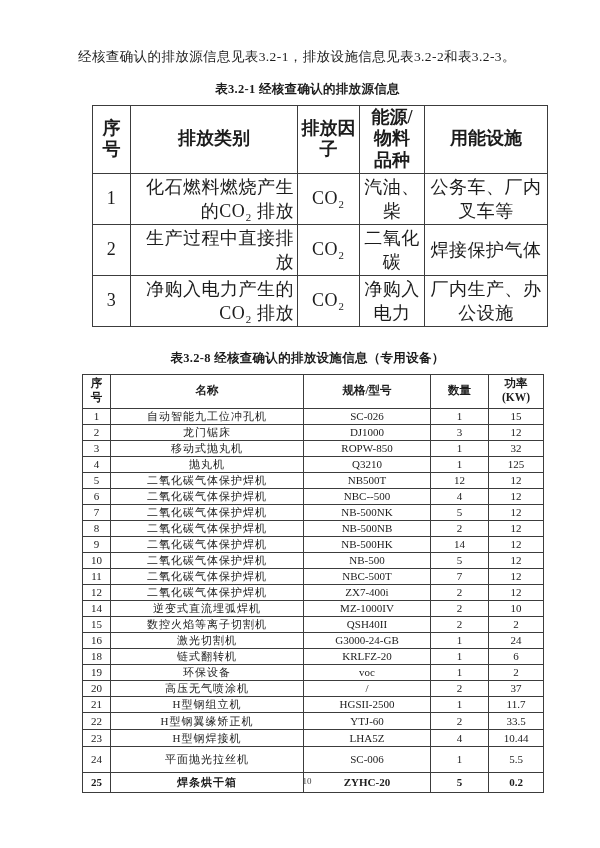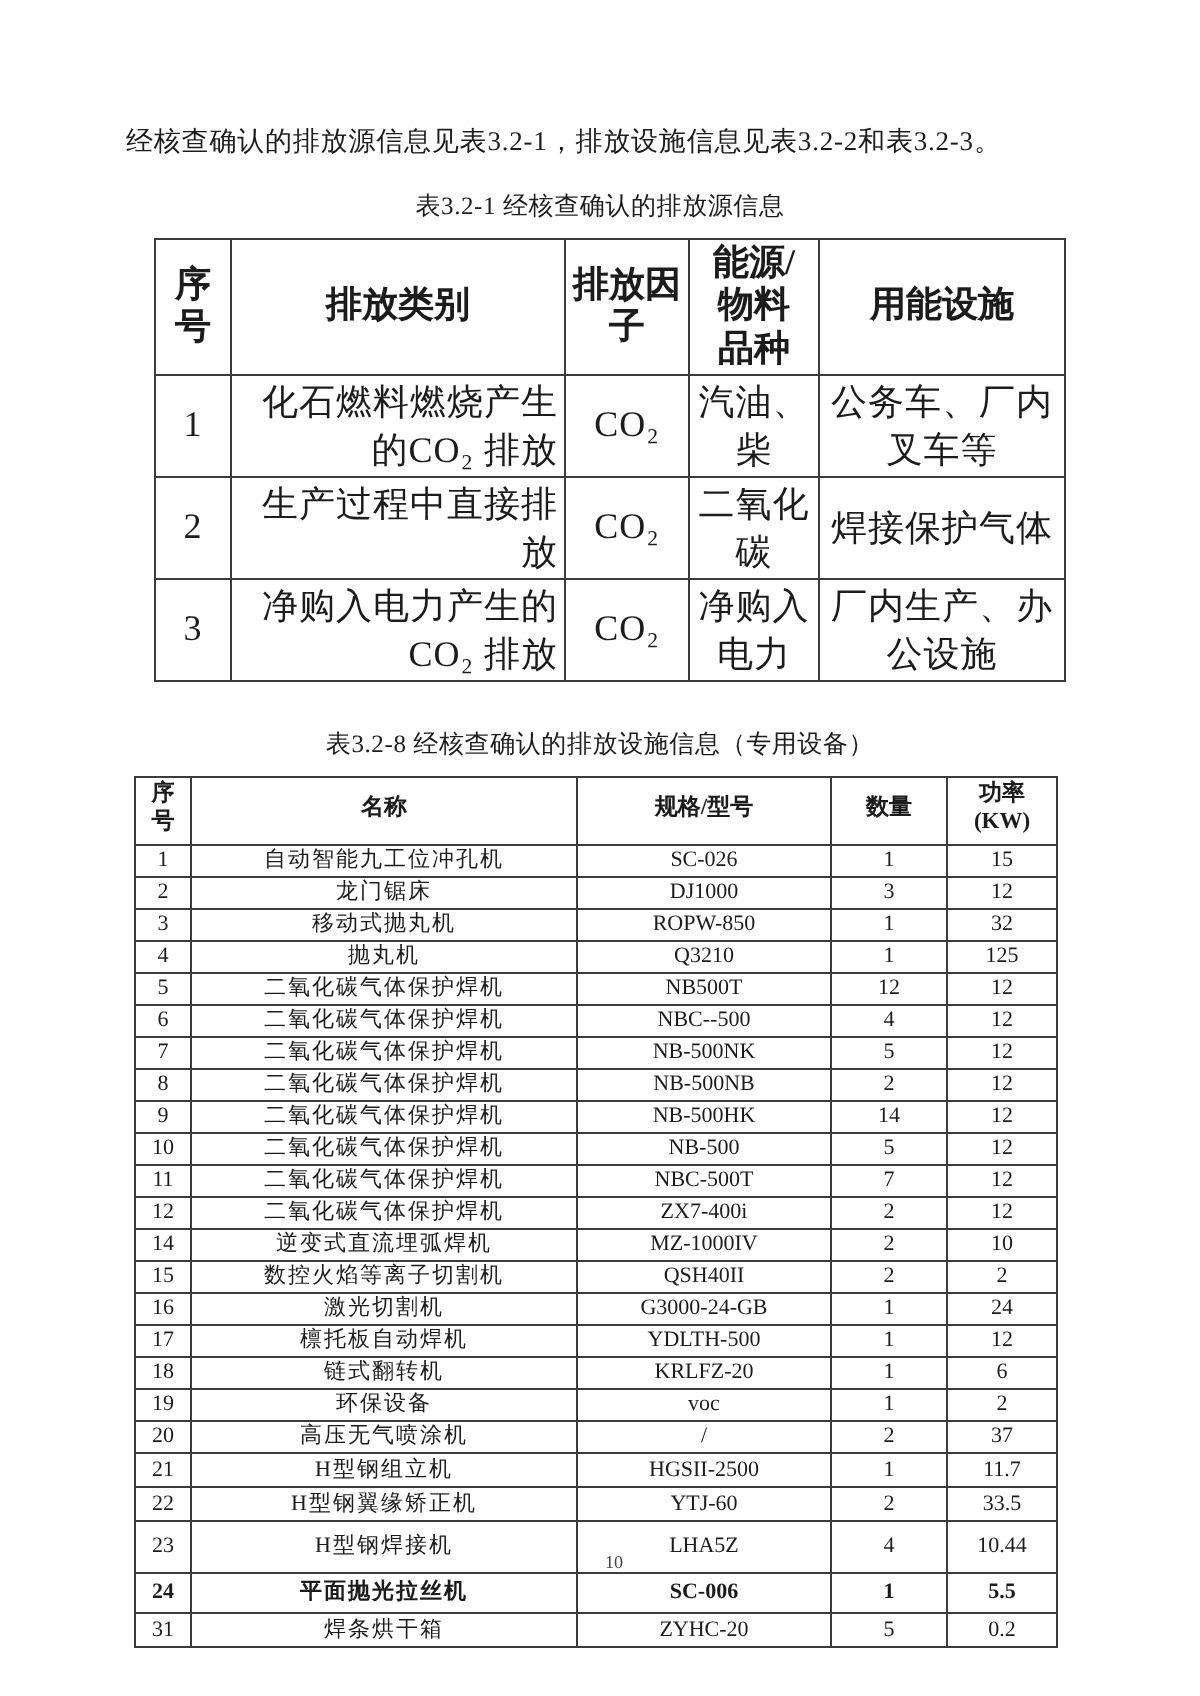"经核查确认的排放源信息见表3.2-1，排放设施信息见表3.2-2和表3.2-3。" .page { margin-left: none -> 15px; padding-top: 63px -> 49px }
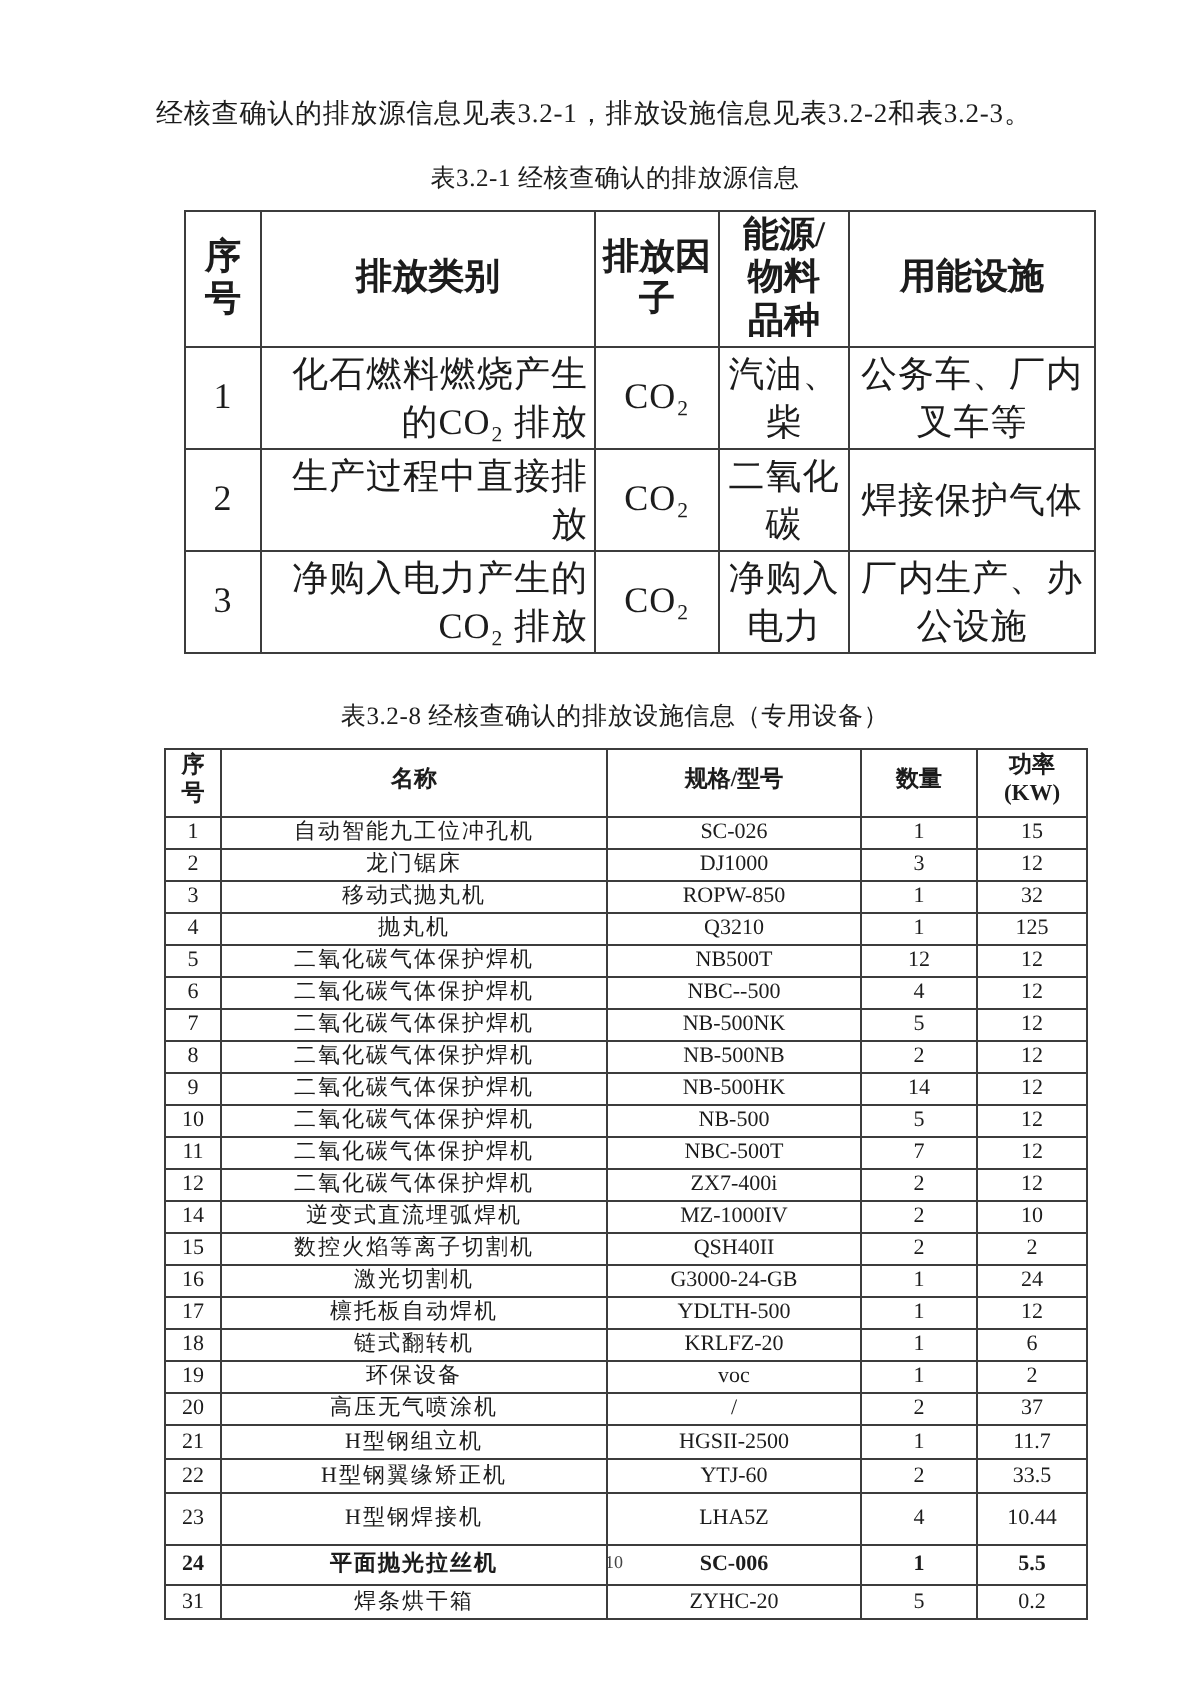"表3.2-1 经核查确认的排放源信息" .tbl-title { font-weight: normal -> bold }
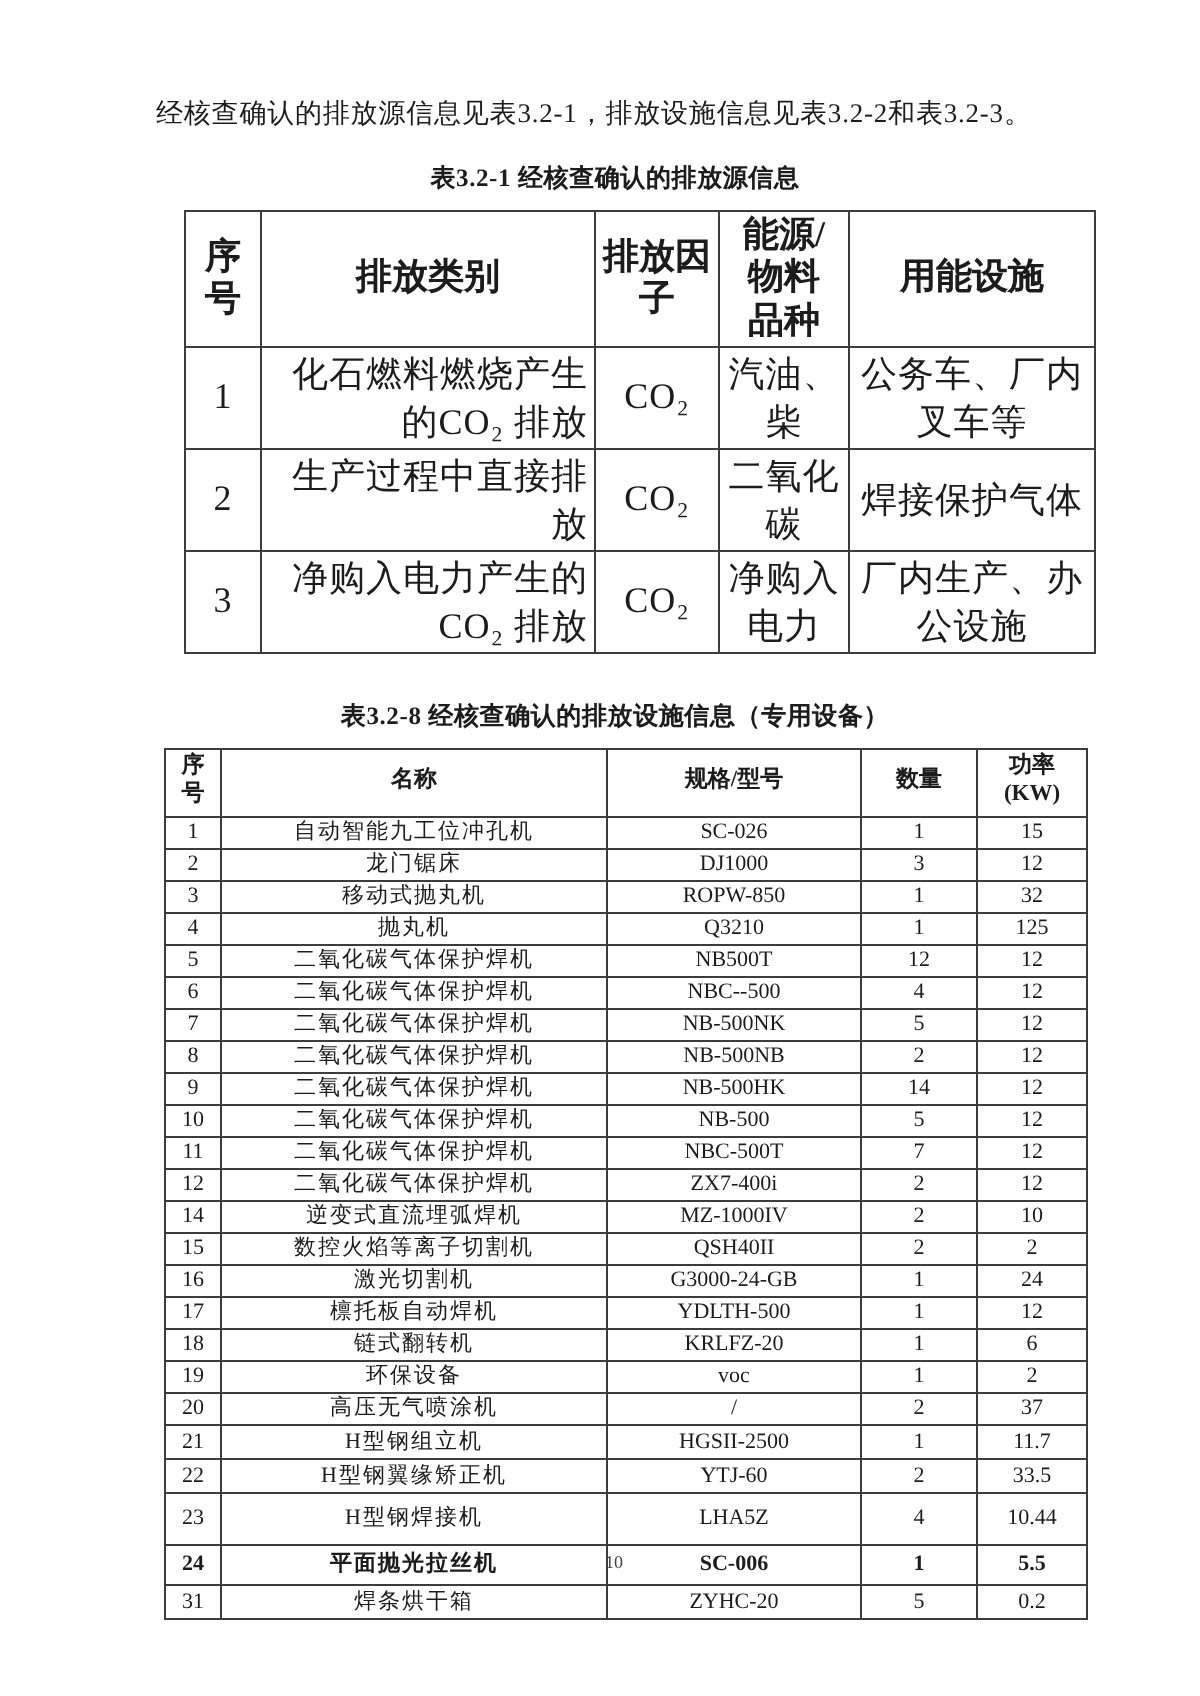"17" tr { html: <tr> <td>17</td> <td>檩托板自动焊机</td> <td>YDLTH-500</td> <td>1</td> <td>12</td> </tr> -> none }
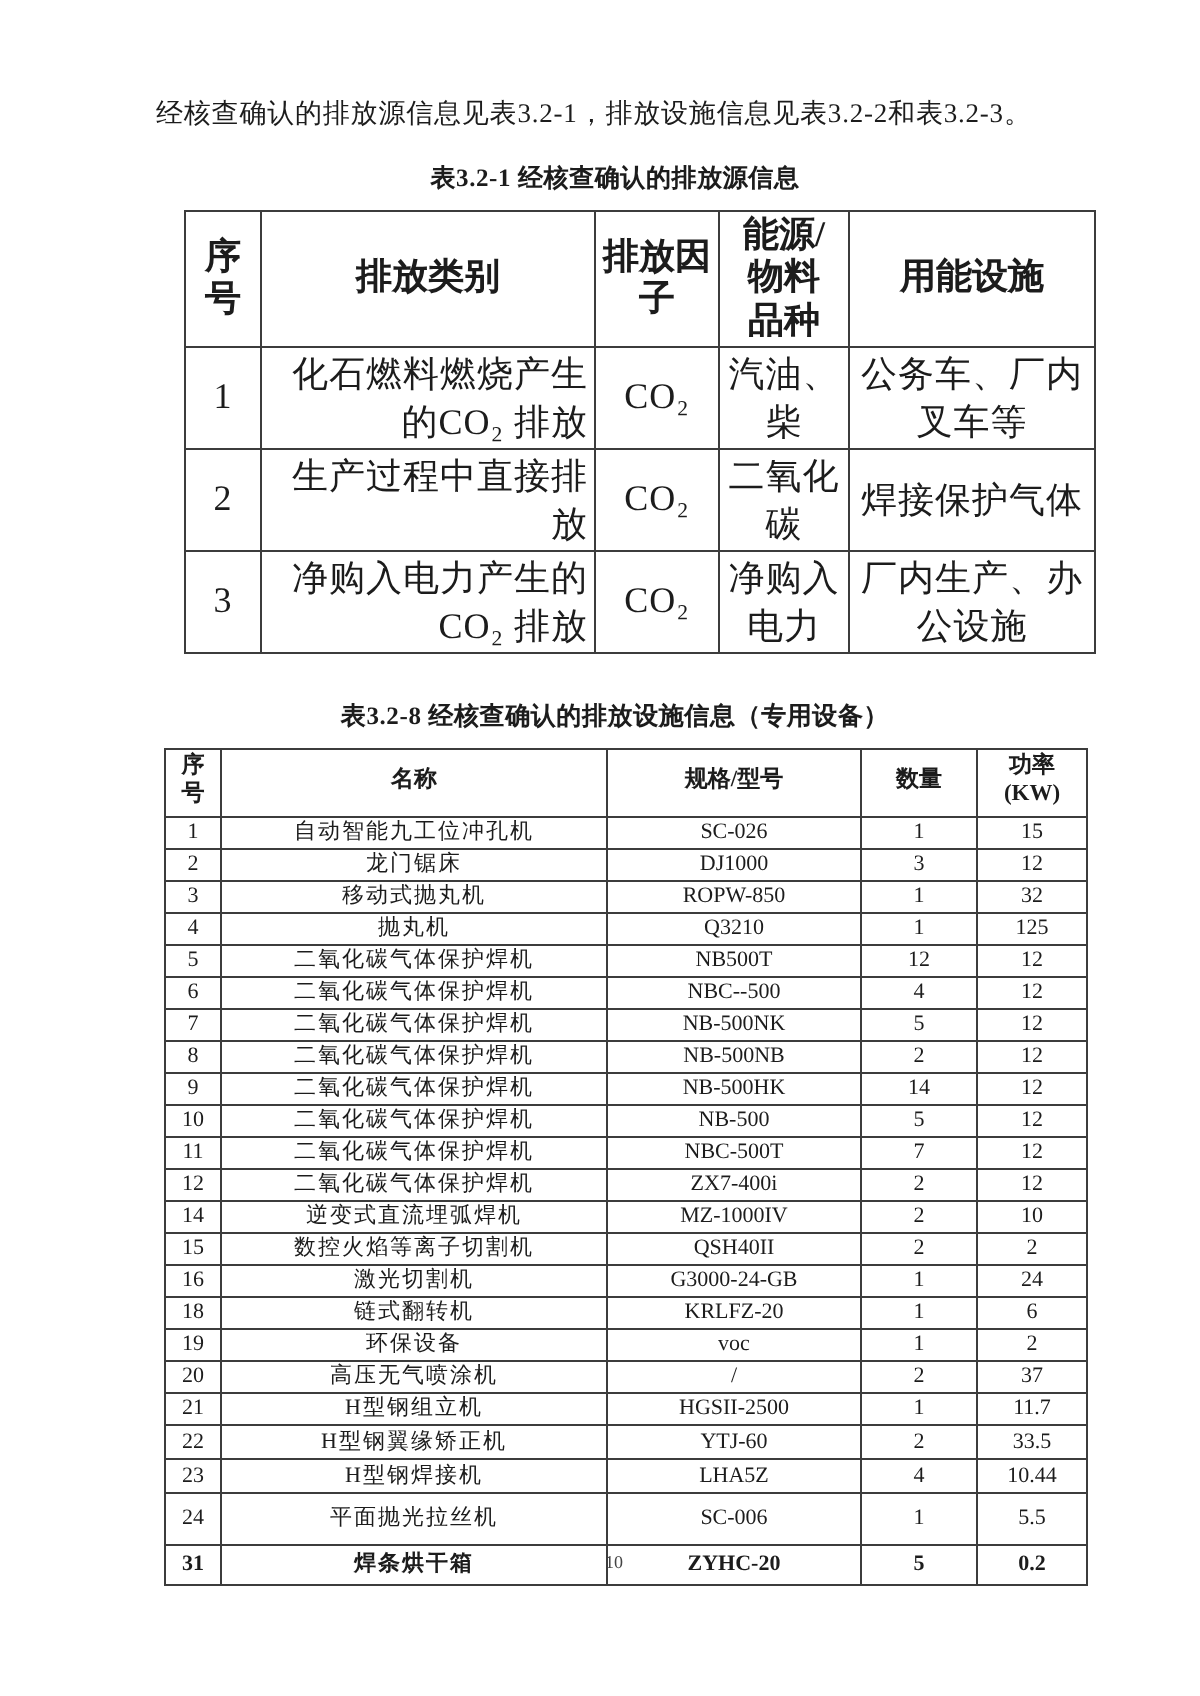"31" td { text: 31 -> 25 }
